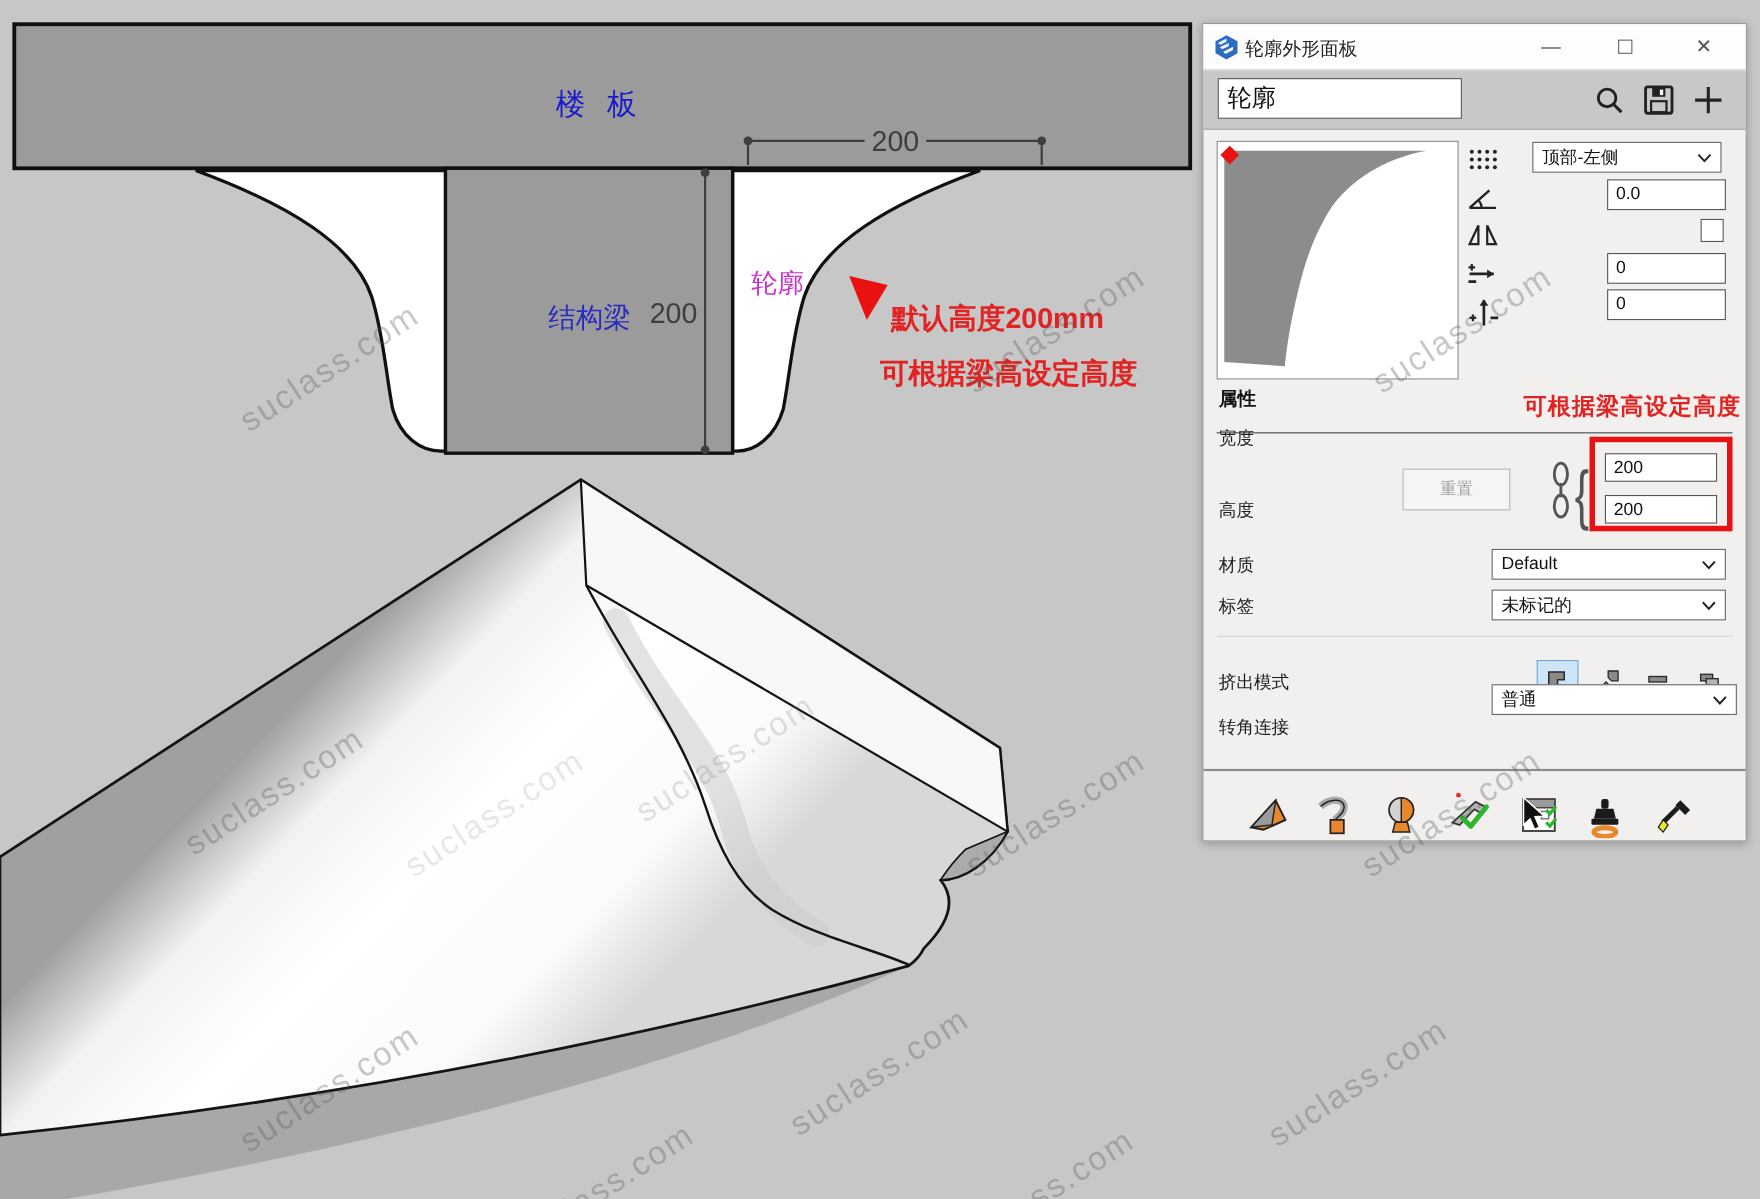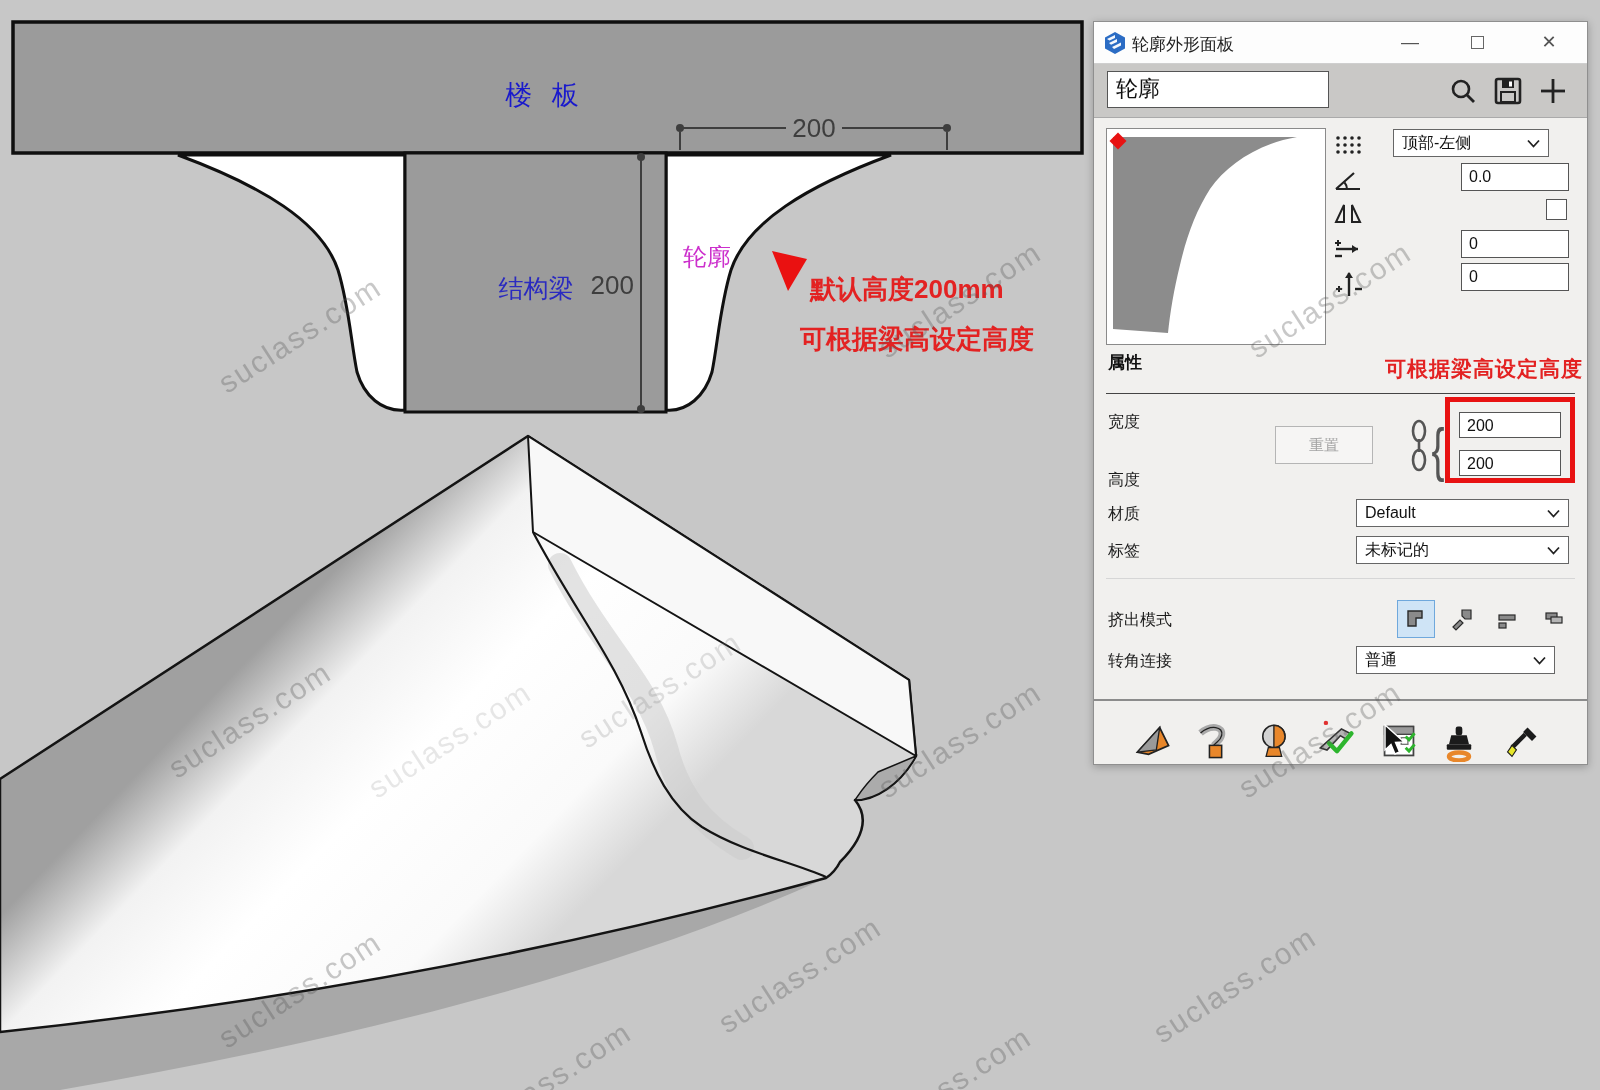"顶部-左侧" div.select { width: 156px -> 172px }
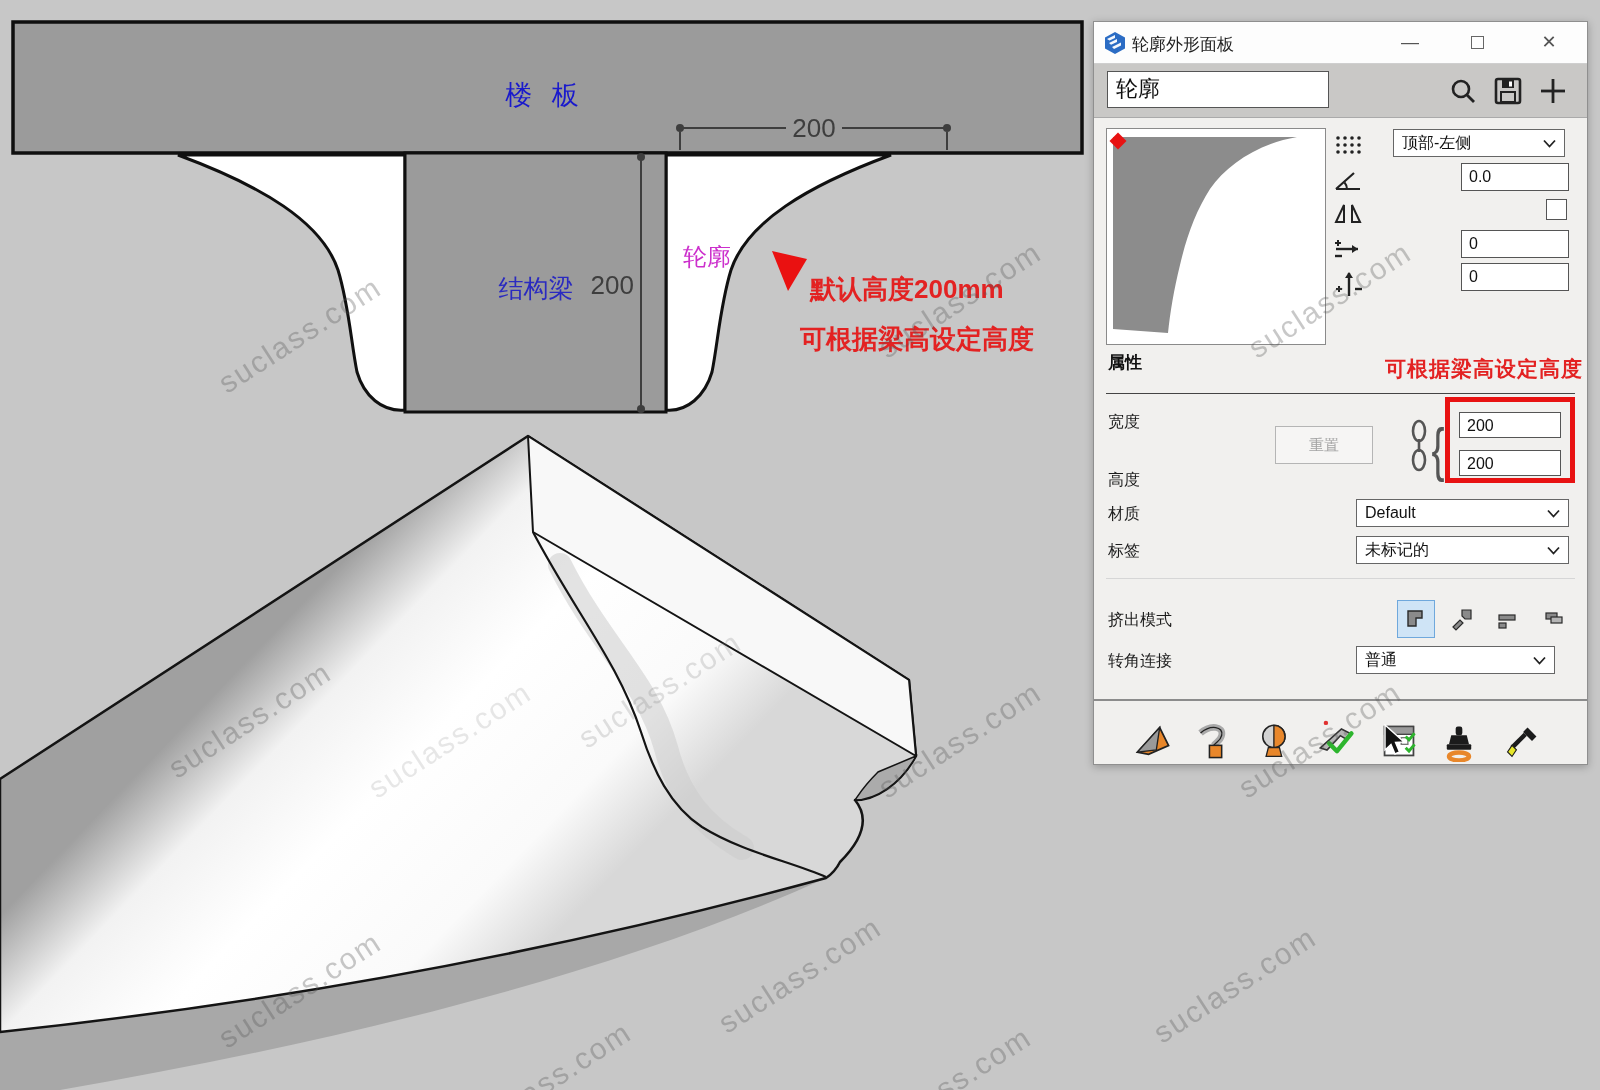"宽度" div.panel-label { top: 390px -> 367px }
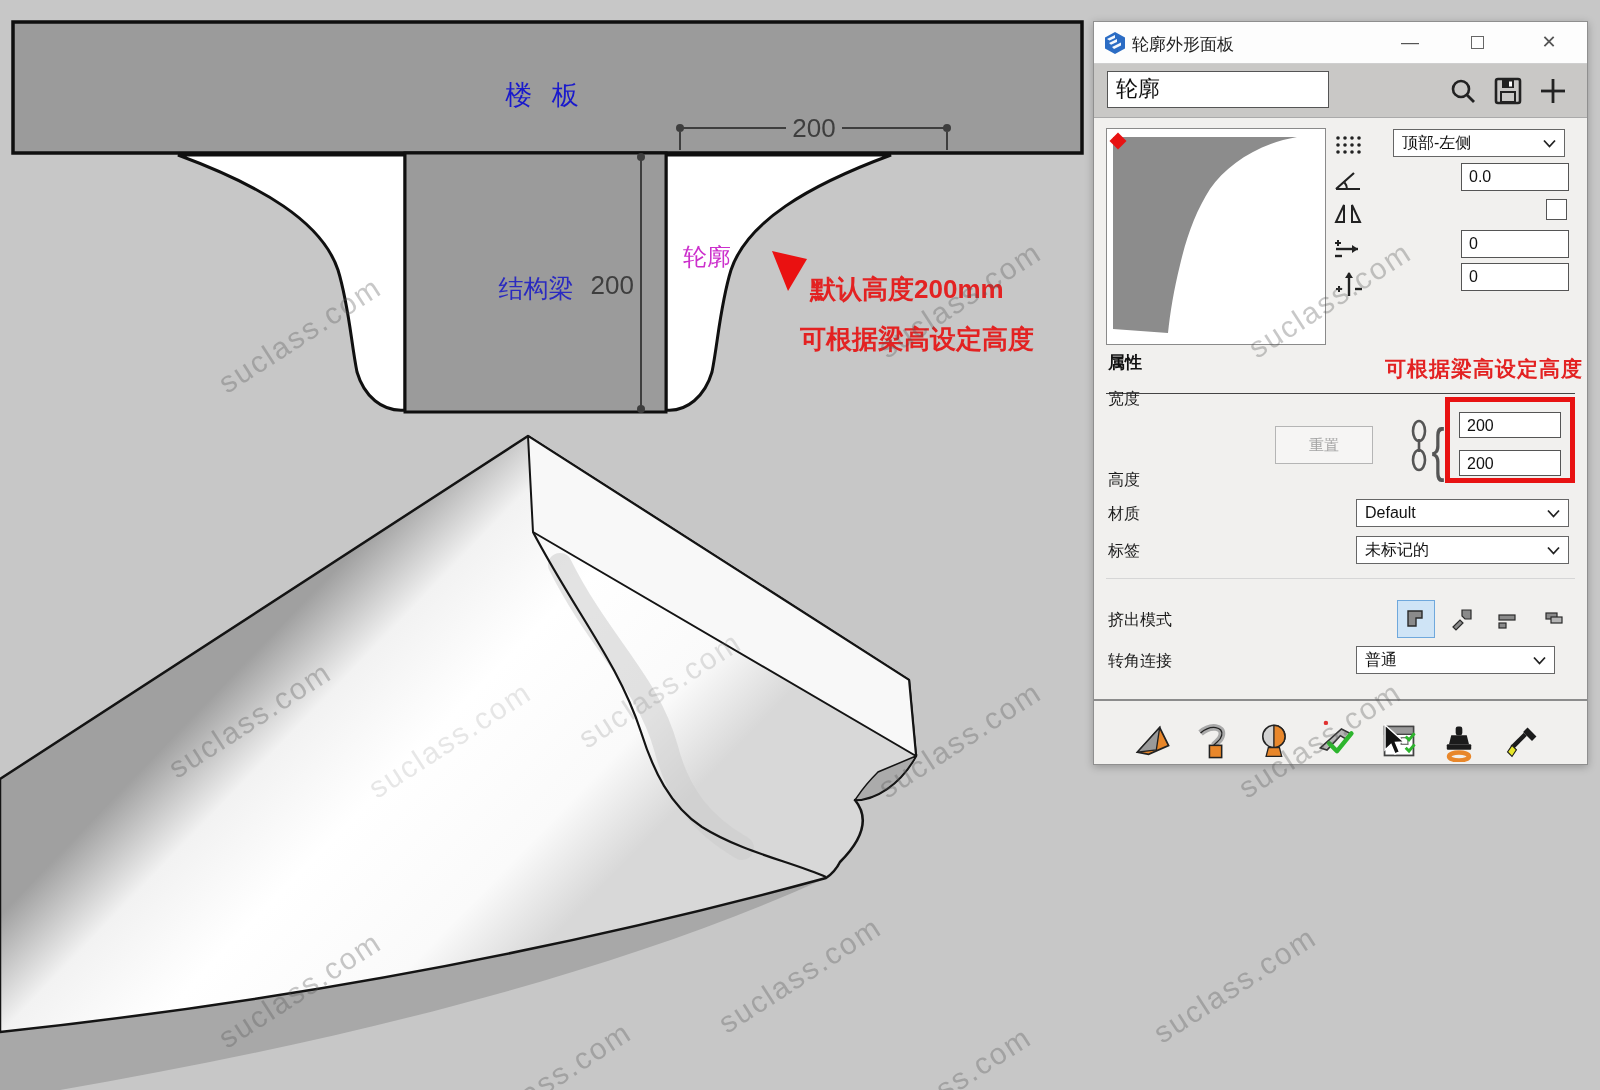"高度" div.panel-label { top: 448px -> 432px }
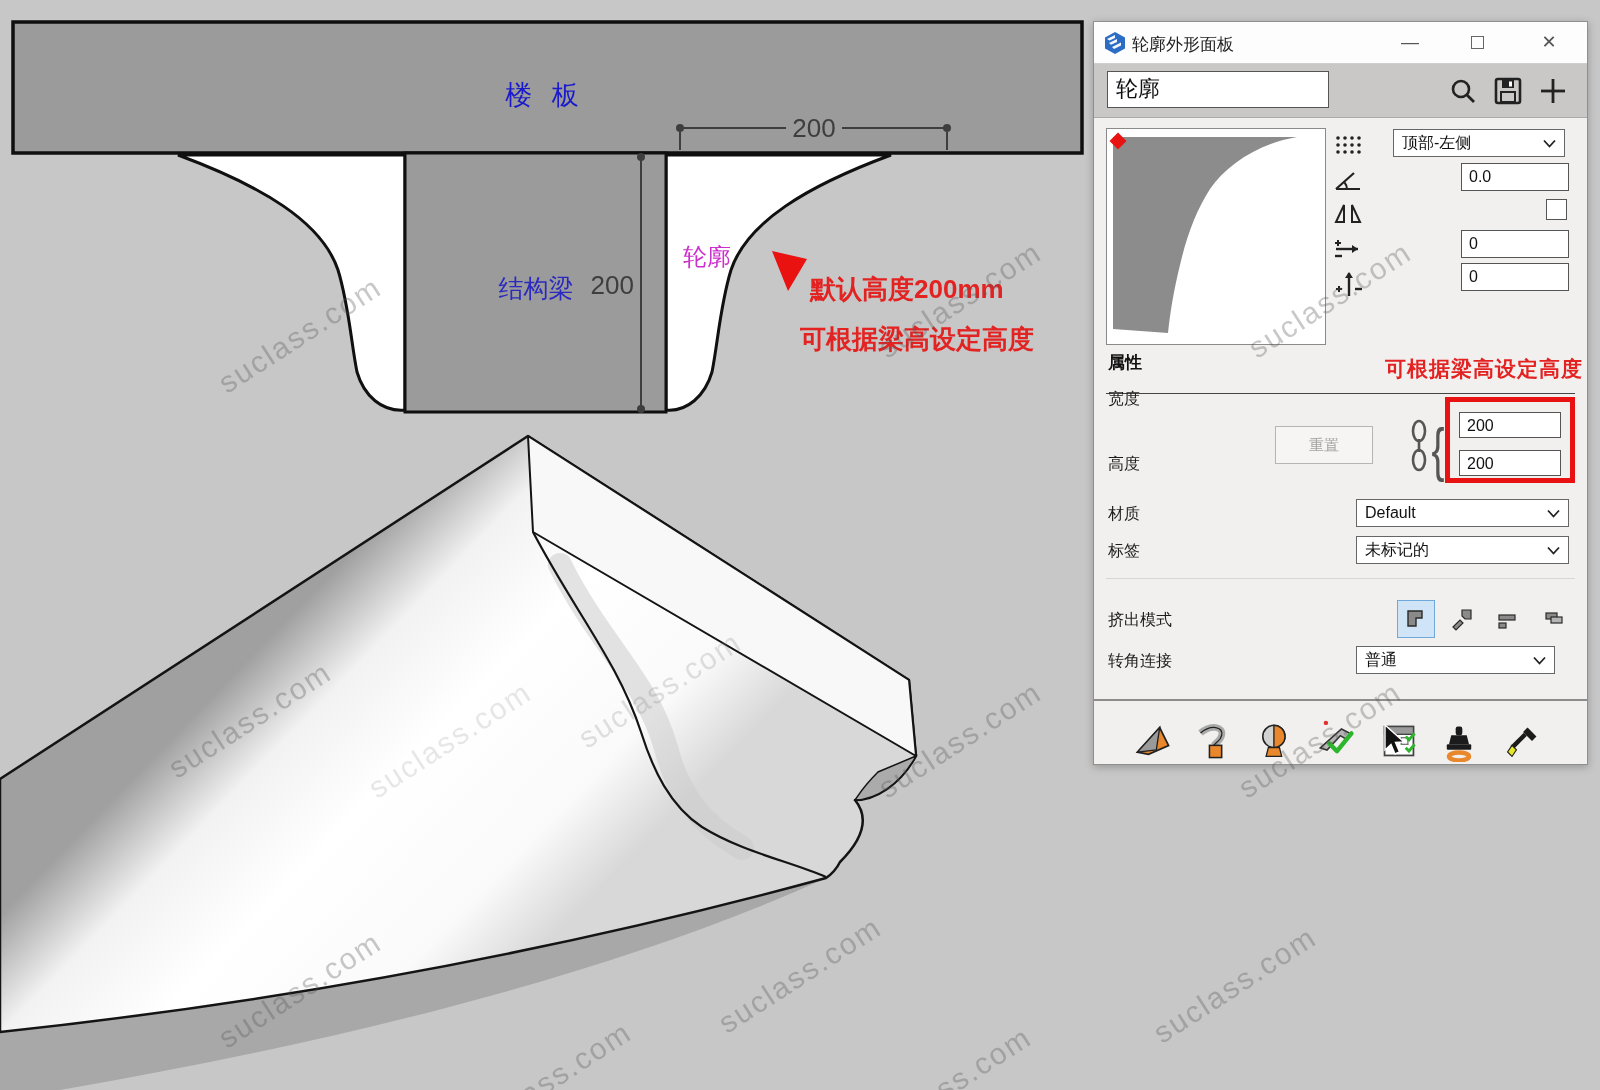"普通" div.select { top: 624px -> 600px; width: 199px -> 223px }
